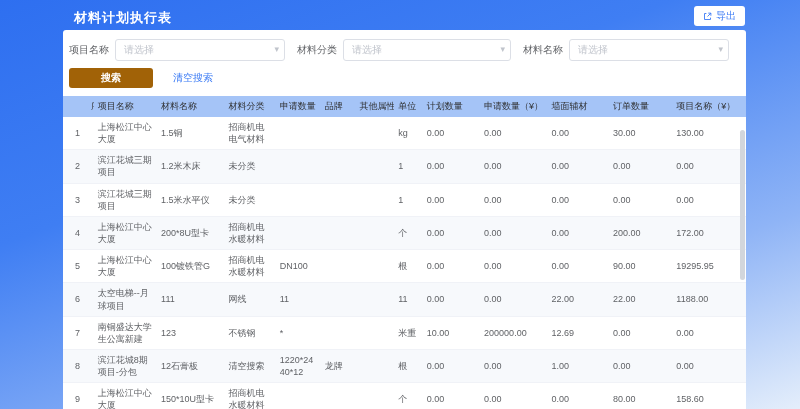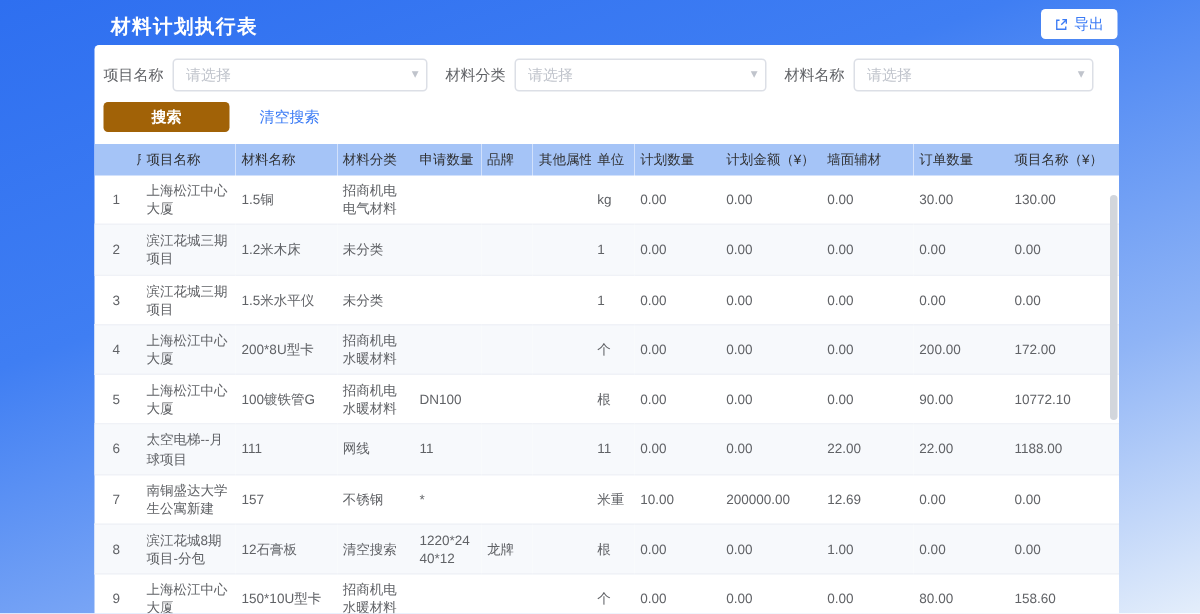"计划金额（¥）" th { text: 计划金额 -> 申请数量 }
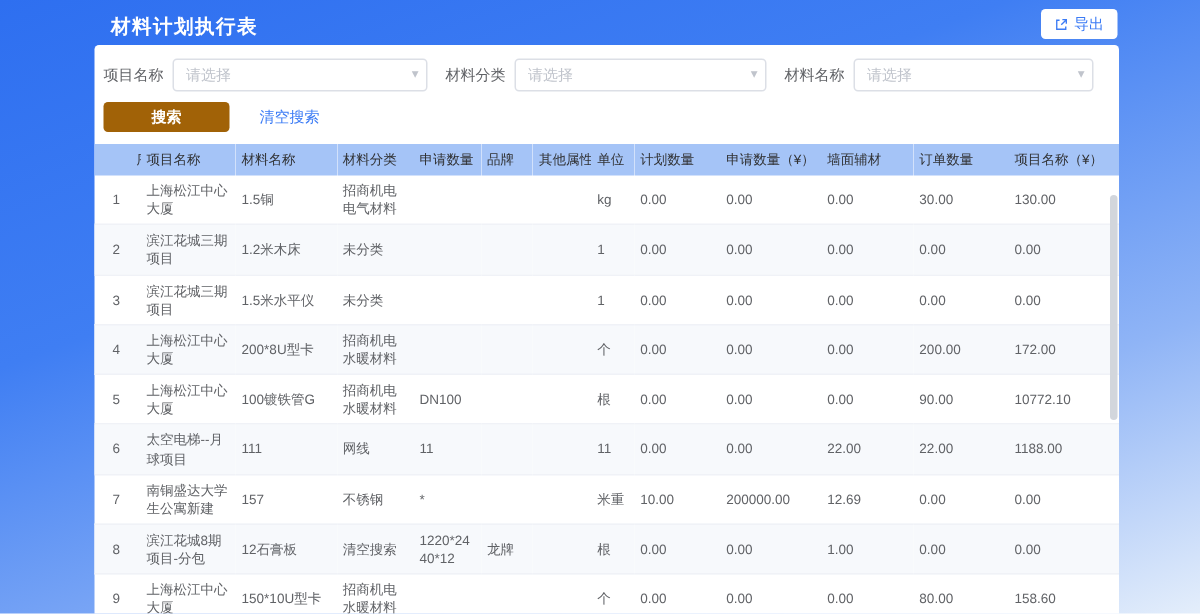"10772.10" td { text: 10772.10 -> 19295.95 }
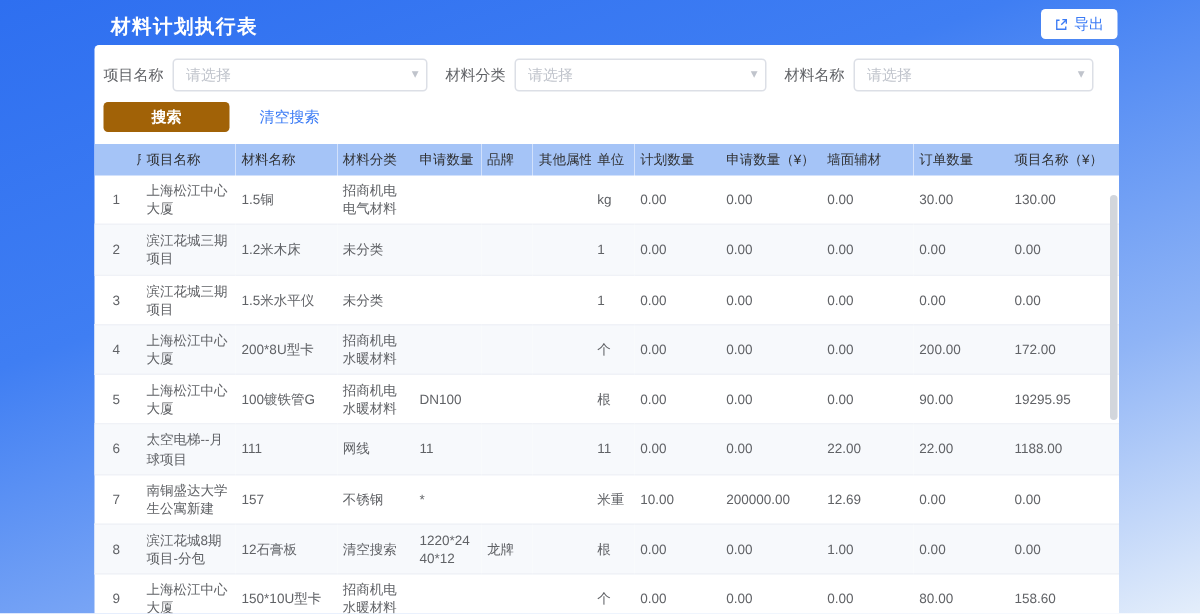"157" td { text: 157 -> 123 }
